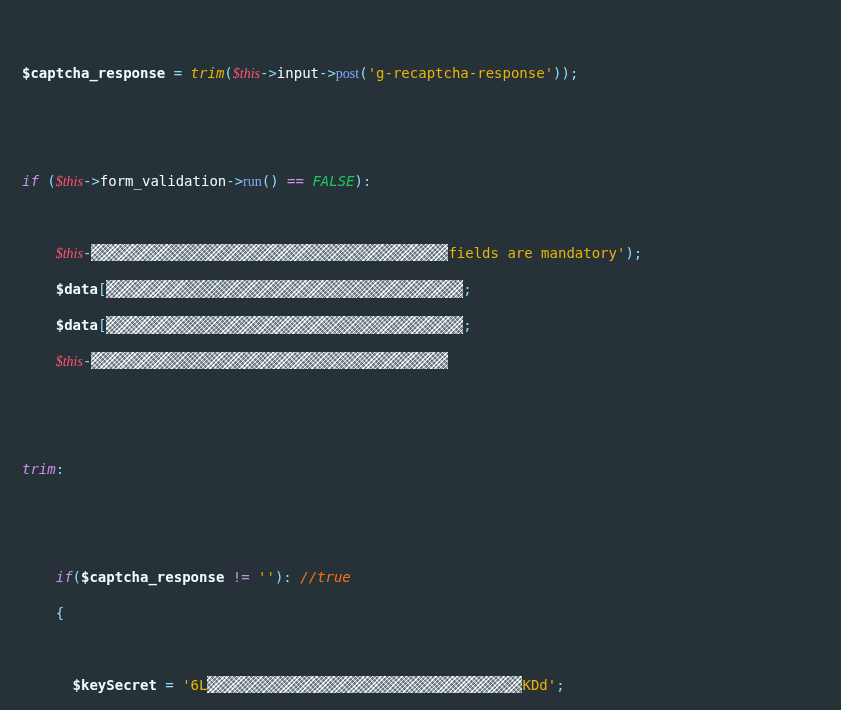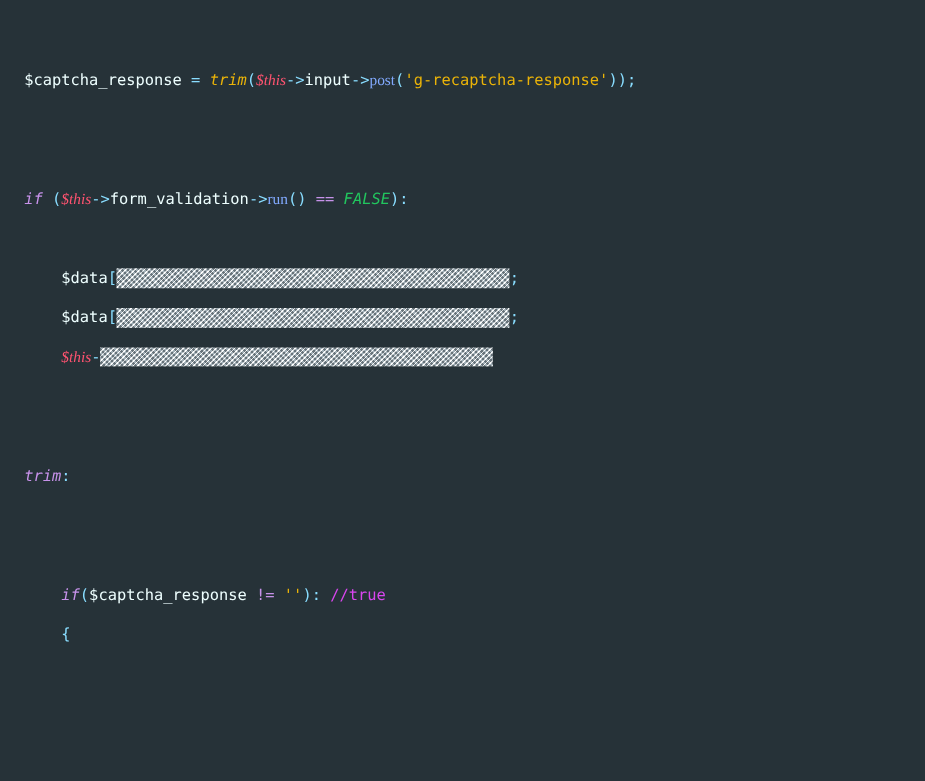"$captcha_response" .c-var { font-weight: none -> bold }
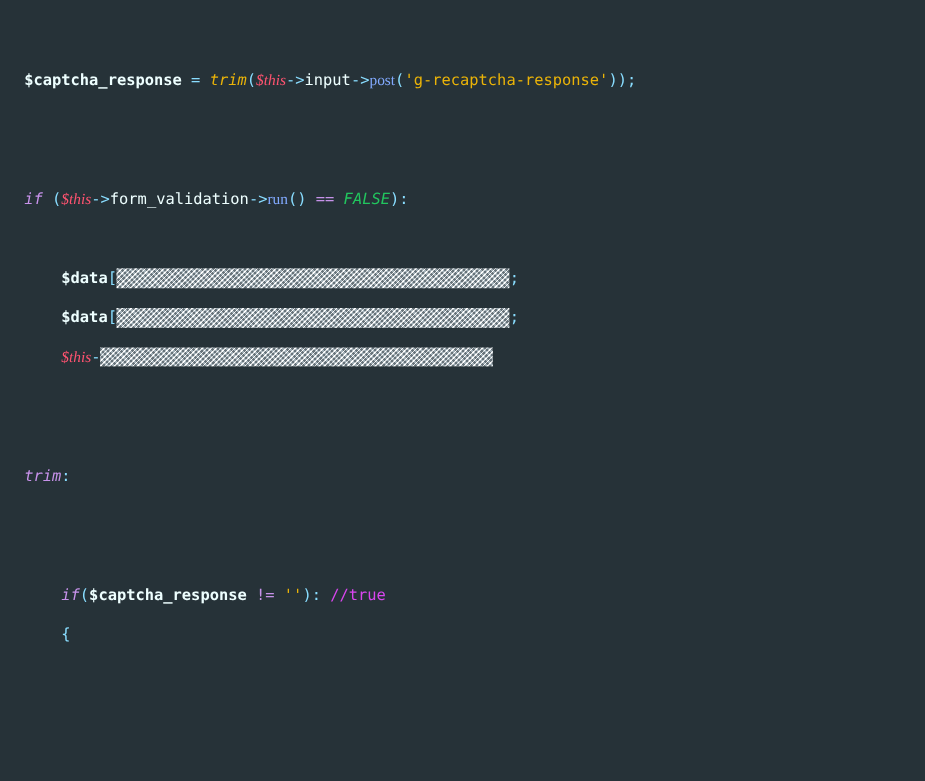"$this- fields are mandatory');" div.line { html: none -> <div><span> </span><span>$this</span><span>-</span><span></span><span>fields are mandatory'</span><span>);</span></div> }
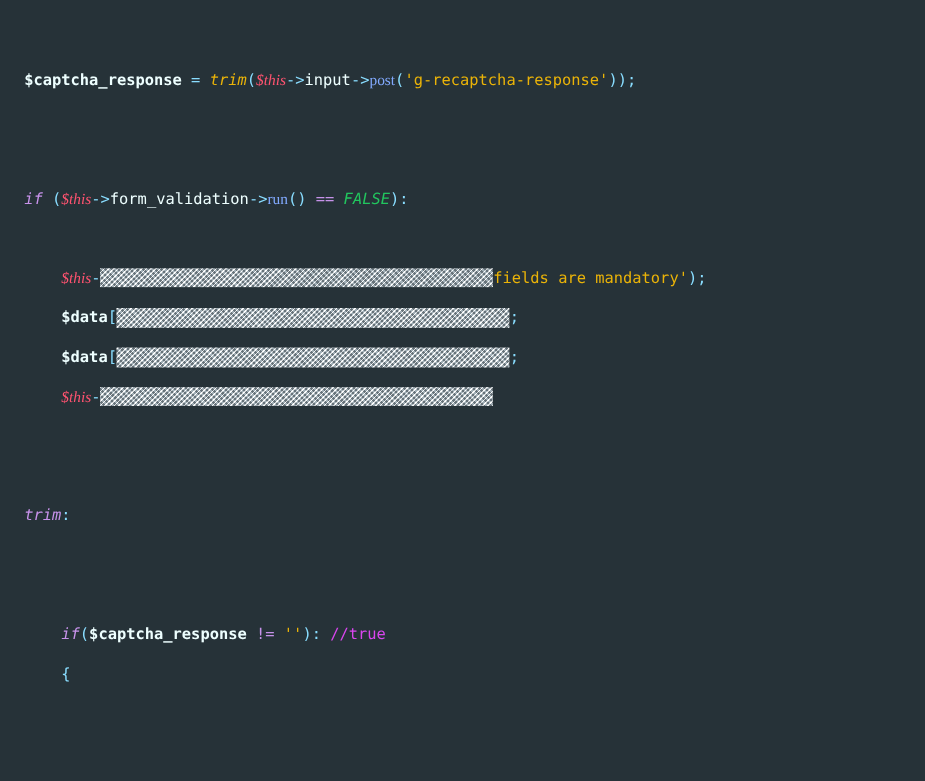"//true" .c-cmt { color: #d946ef -> #f97316; font-style: none -> italic }
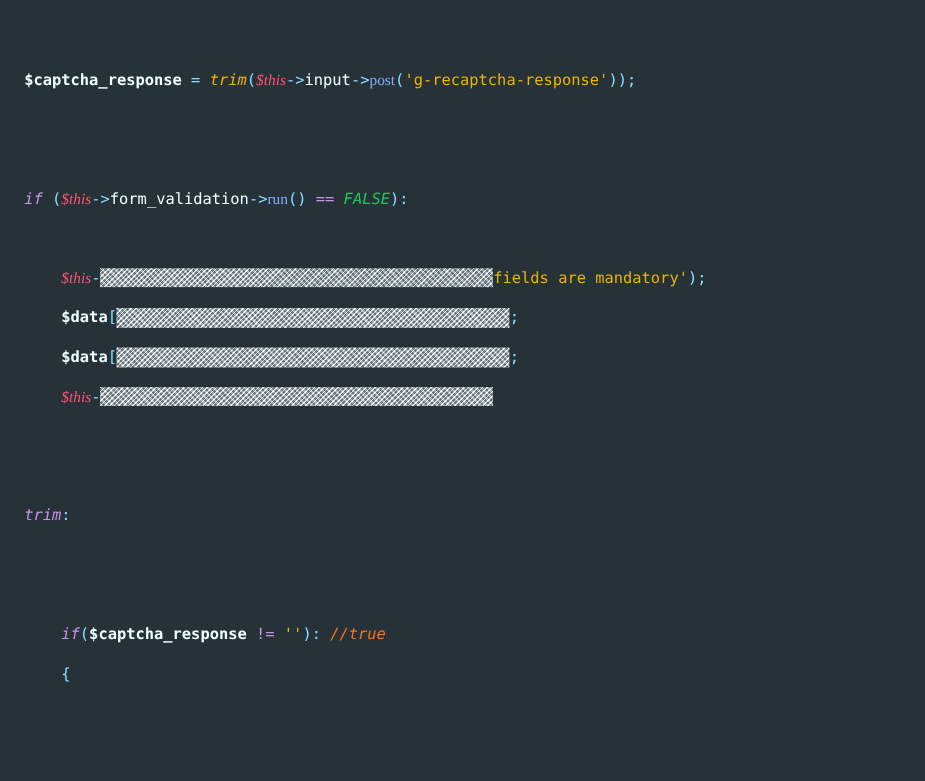"$keySecret = '6L KDd';" div.line { html: none -> <div><span> </span><span>$keySecret</span><span> = </span><span>'6L</span><span></span><span>KDd'</span><span>;</span></div> }
